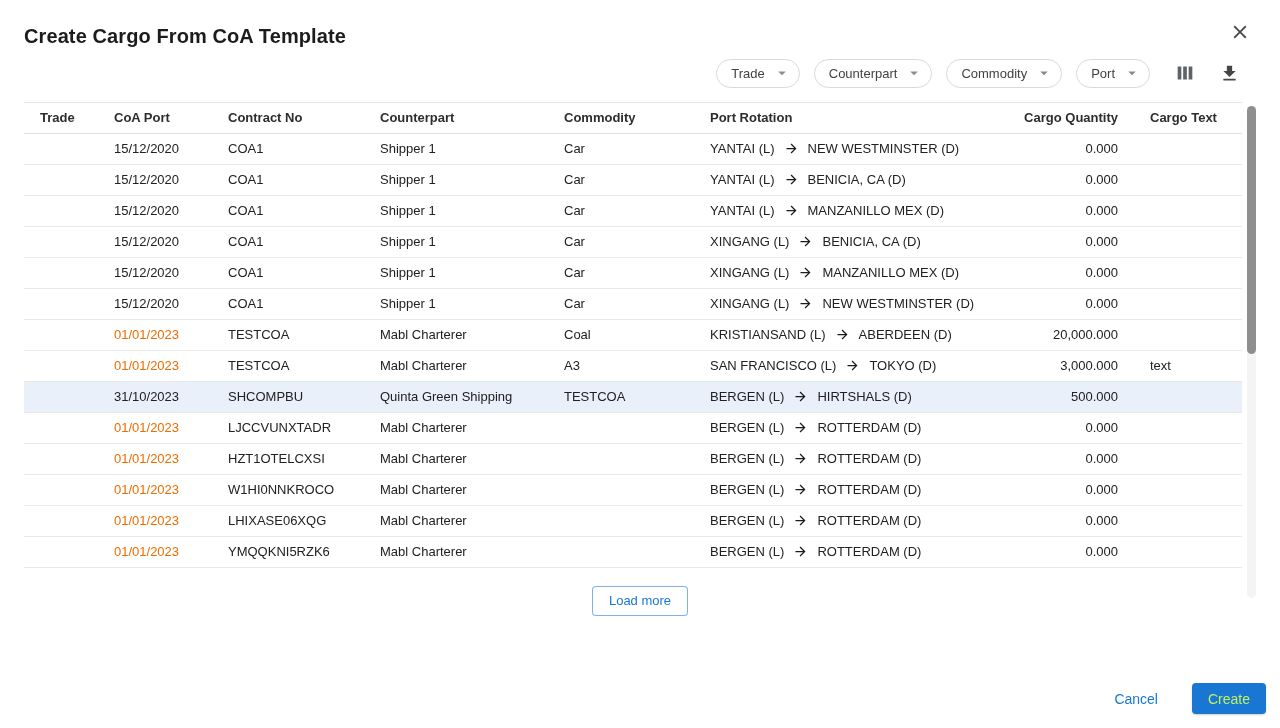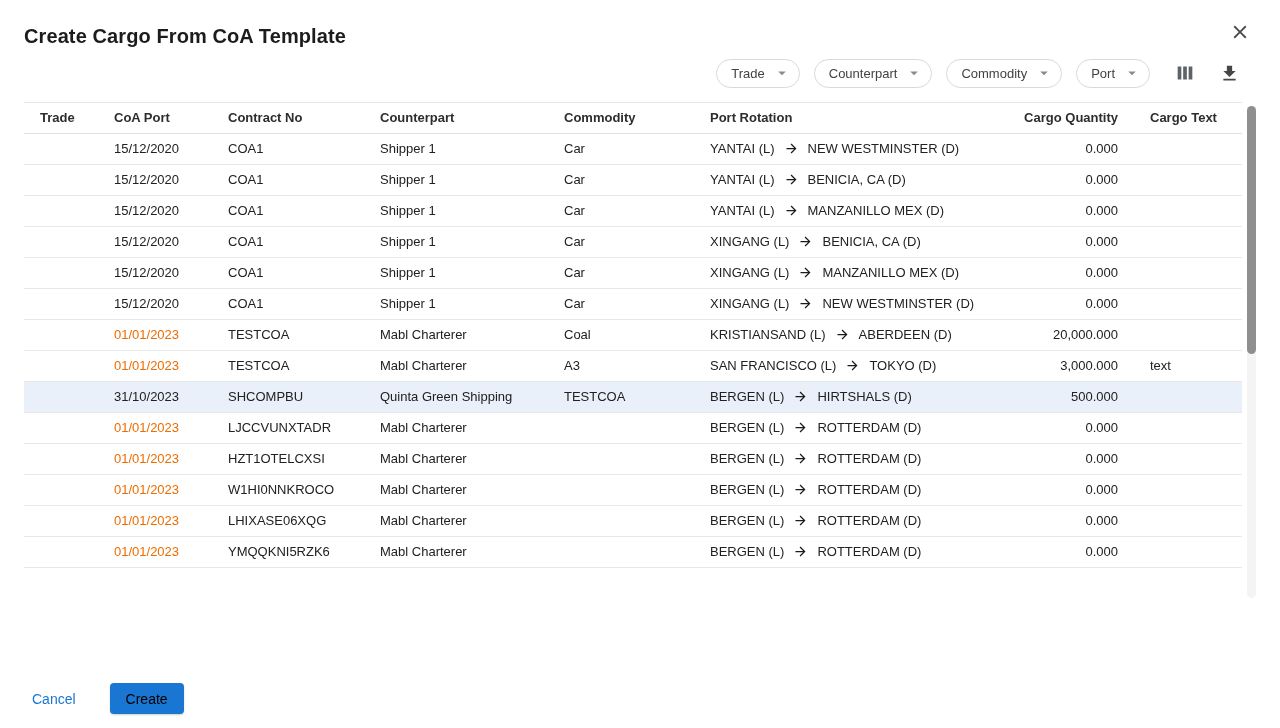"Load more" div.load-more-row { html: none -> <div> <button>Load more</button> </div> }
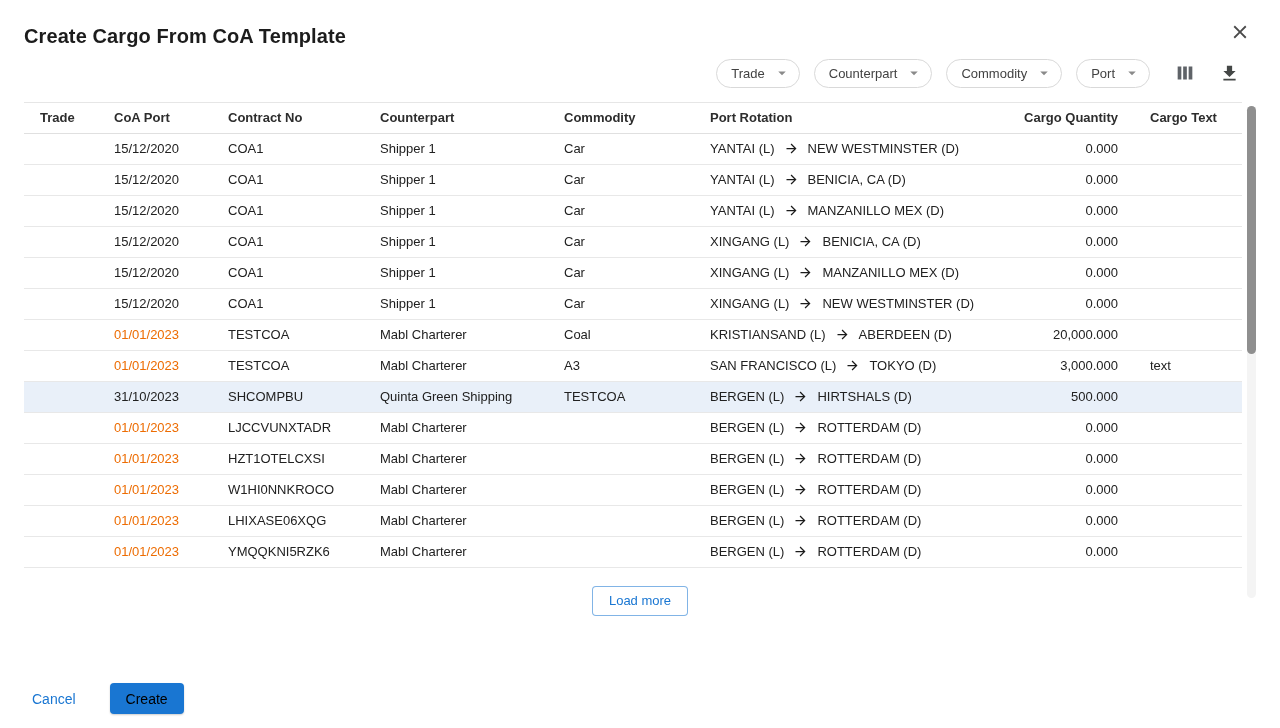"Cancel" .dialog-footer { justify-content: none -> flex-end }
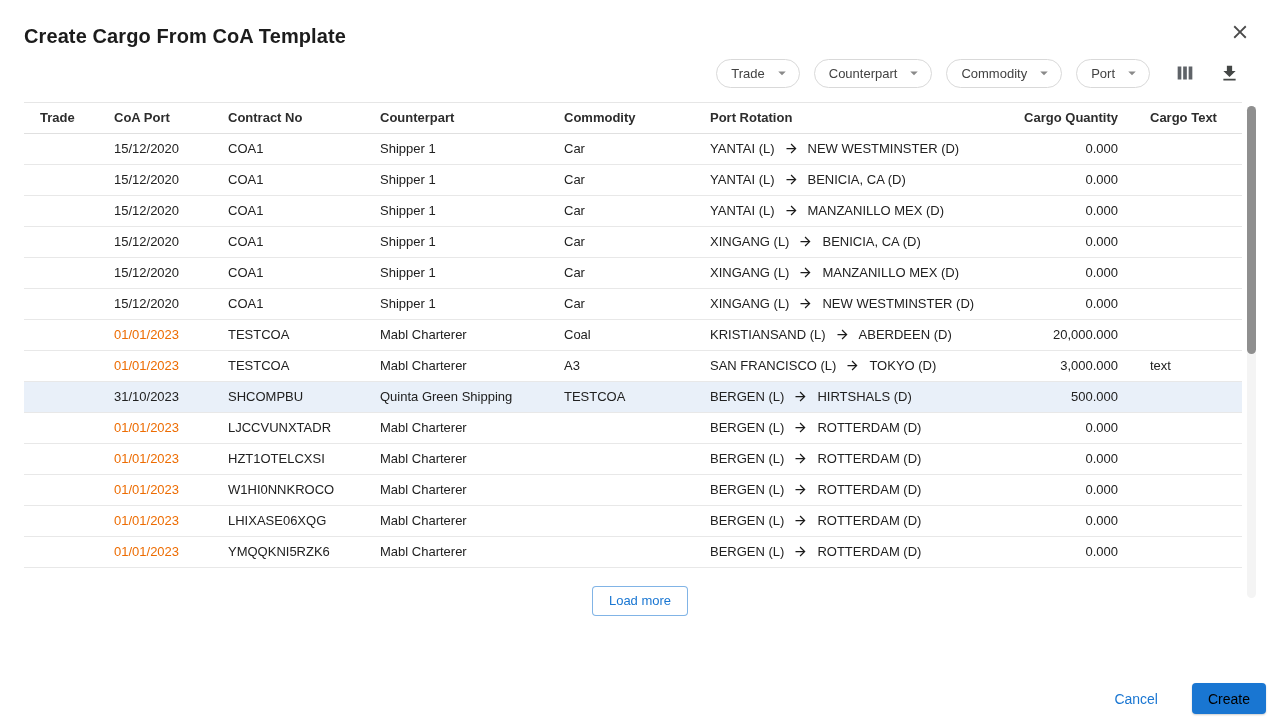"Create" .create-btn { color: #000000 -> #bef264 }
